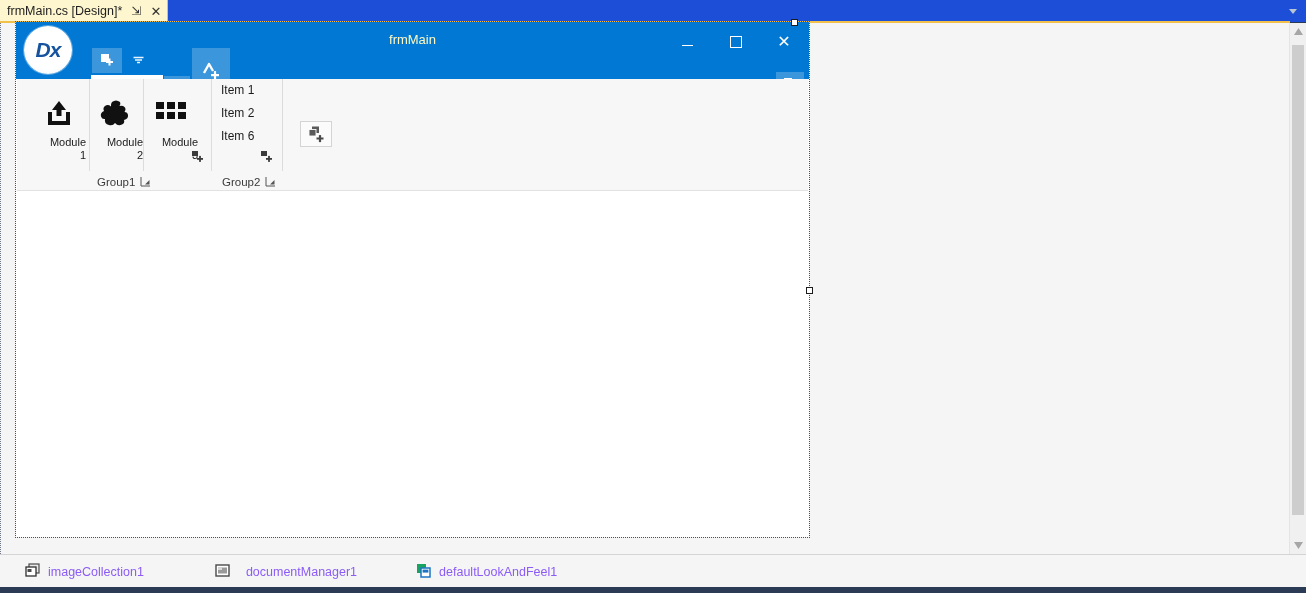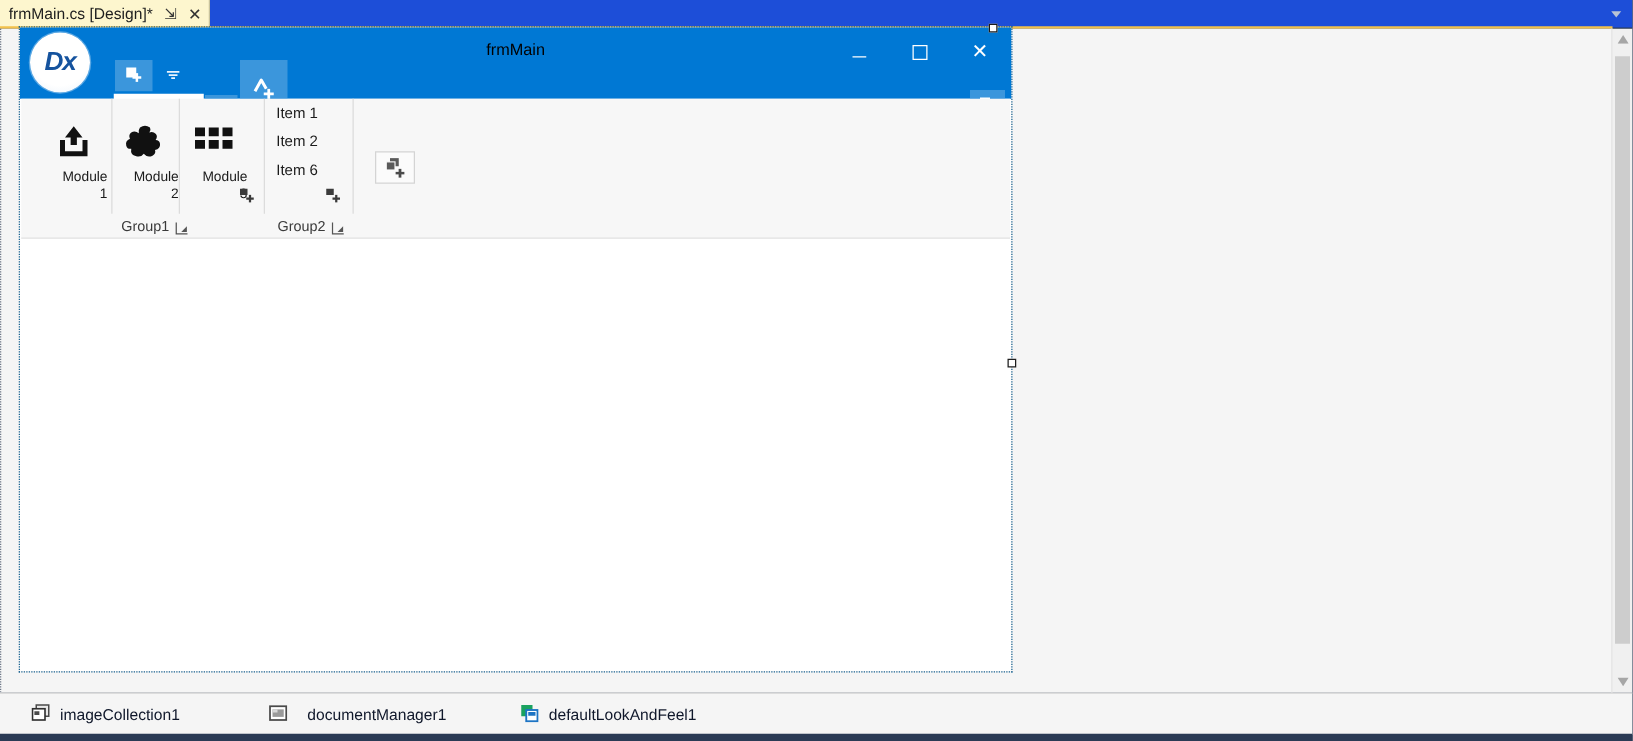"frmMain" .form-title { color: #000000 -> #fef9c3 }
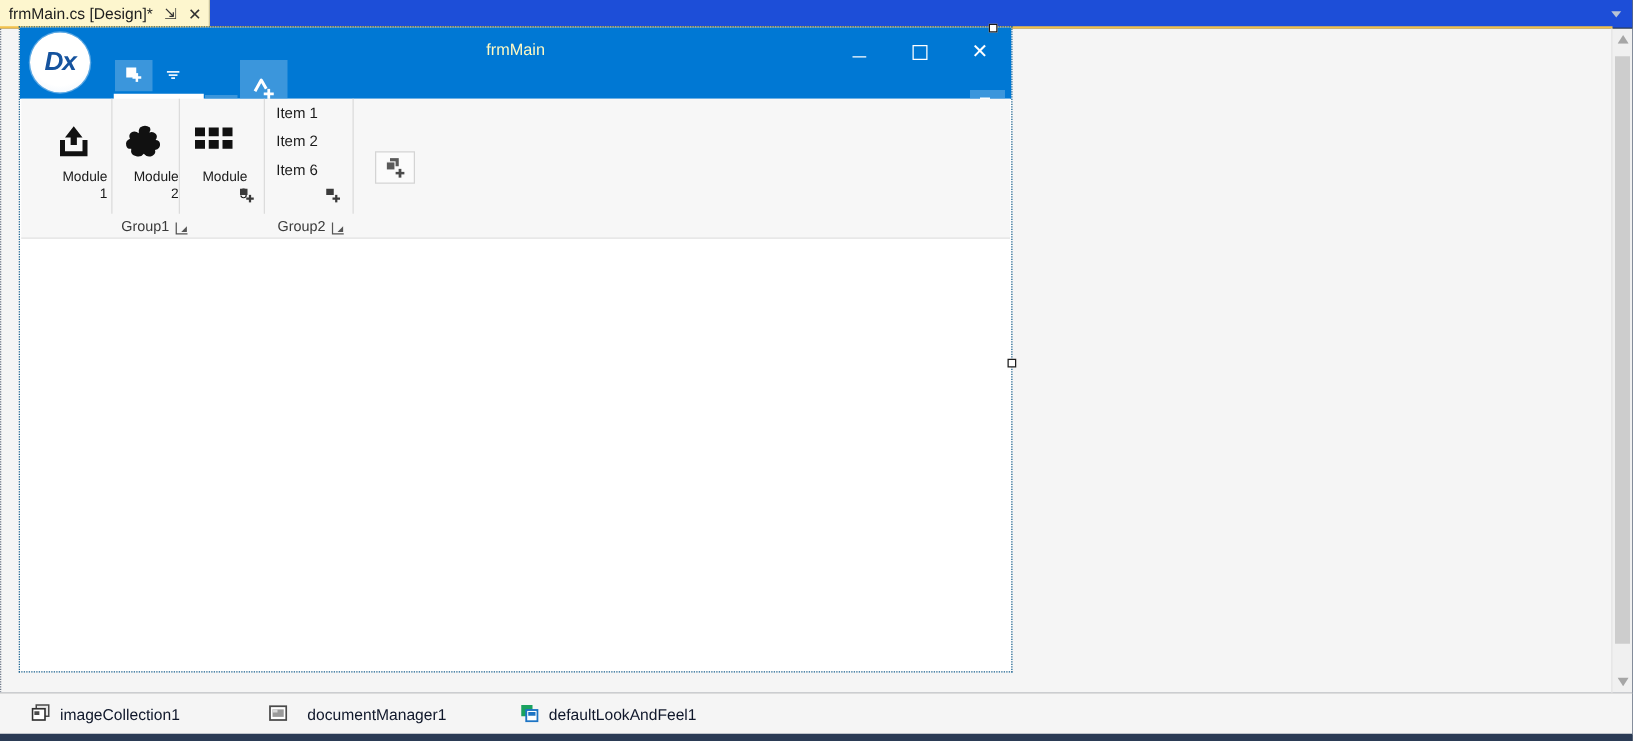"Group1" .grp-caption { align-items: flex-end -> flex-start }
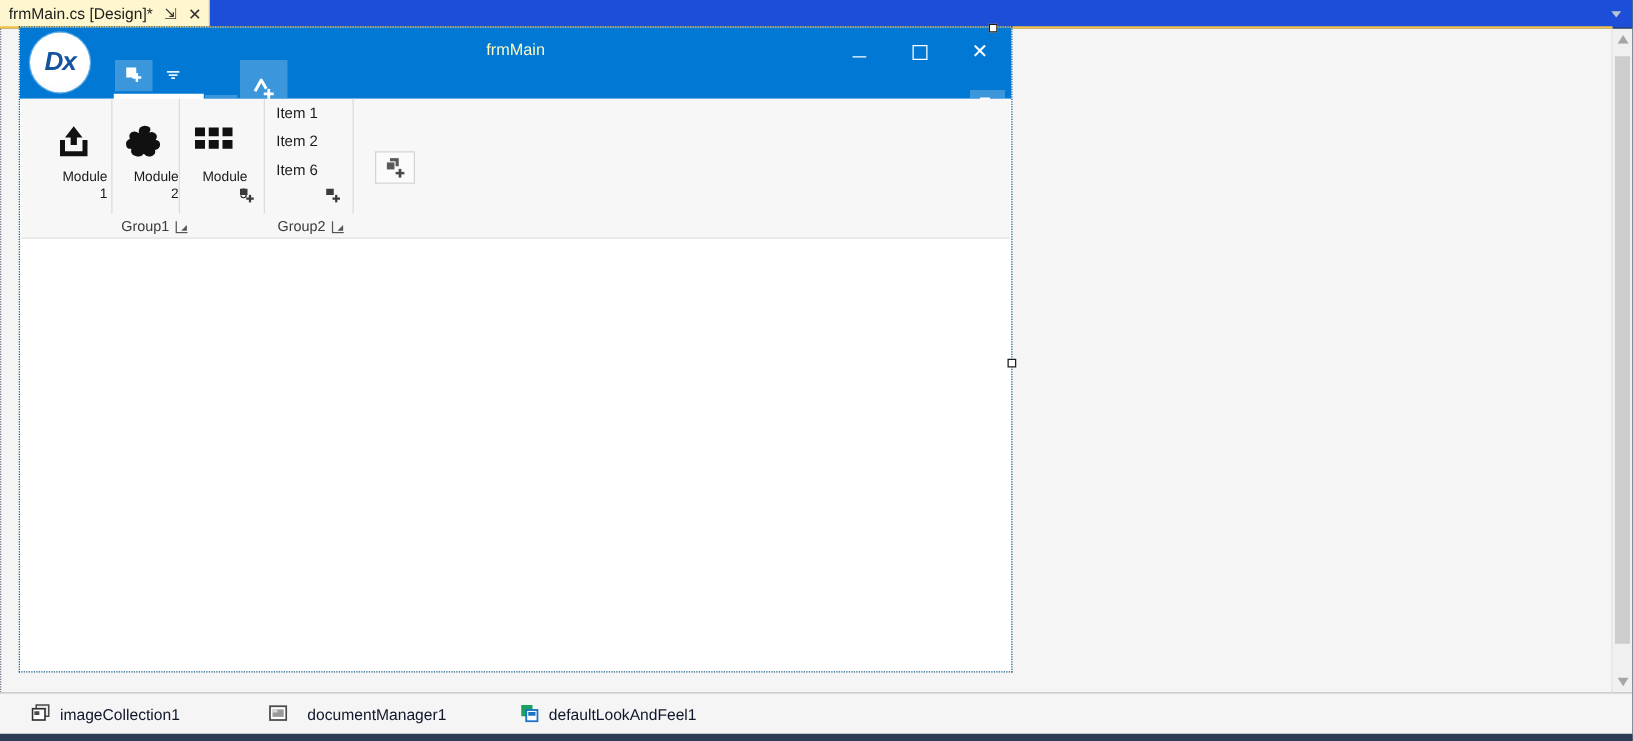"imageCollection1" .tray-item { color: #0f172a -> #8b5cf6 }
